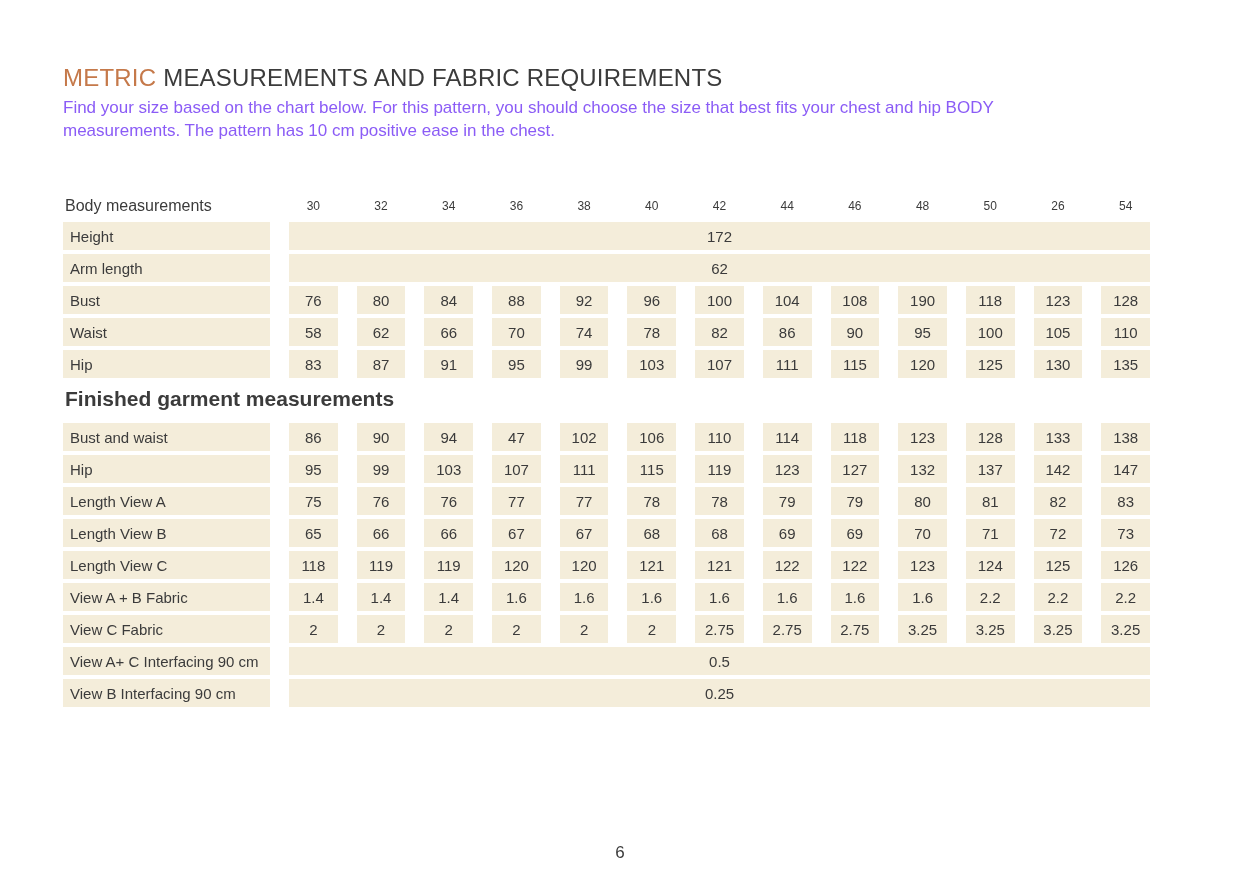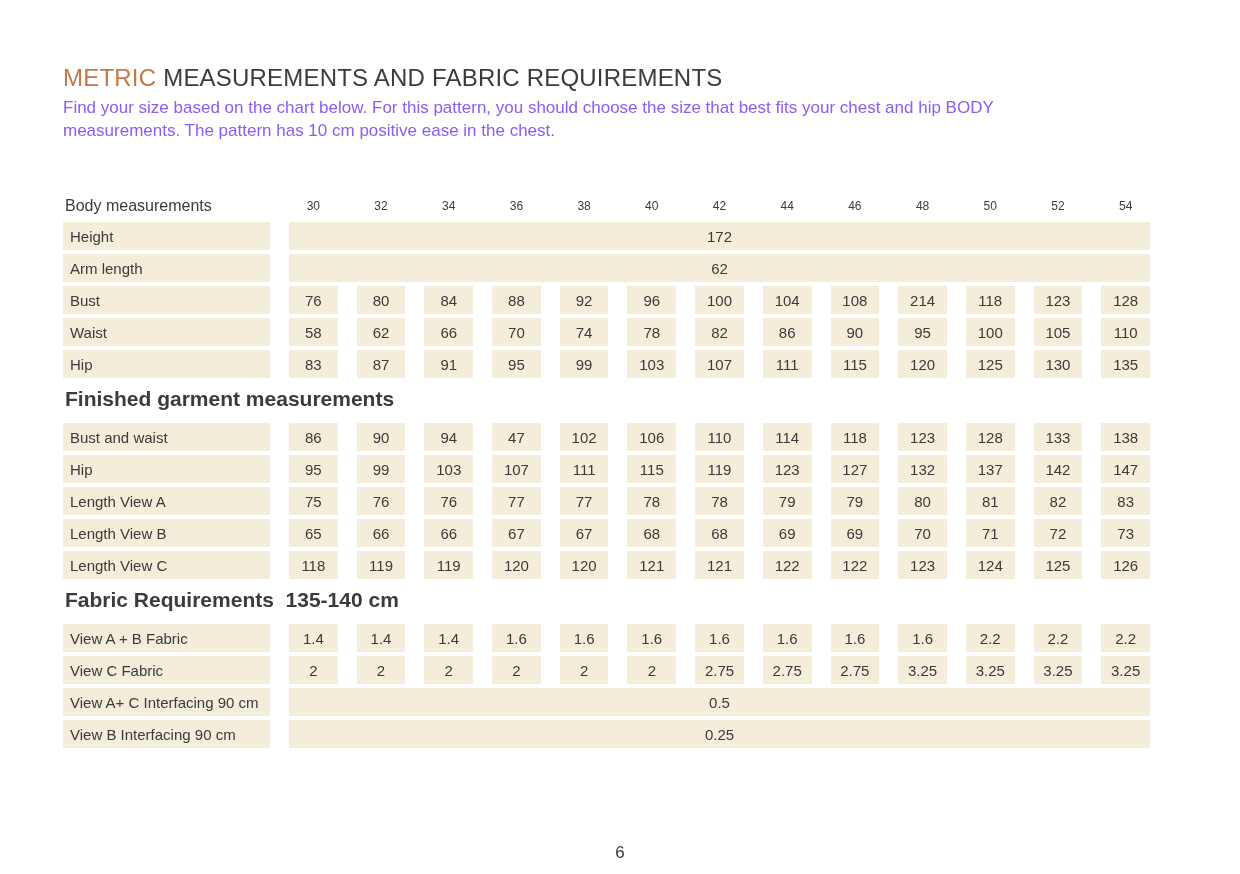"52" div.hcell { text: 52 -> 26 }
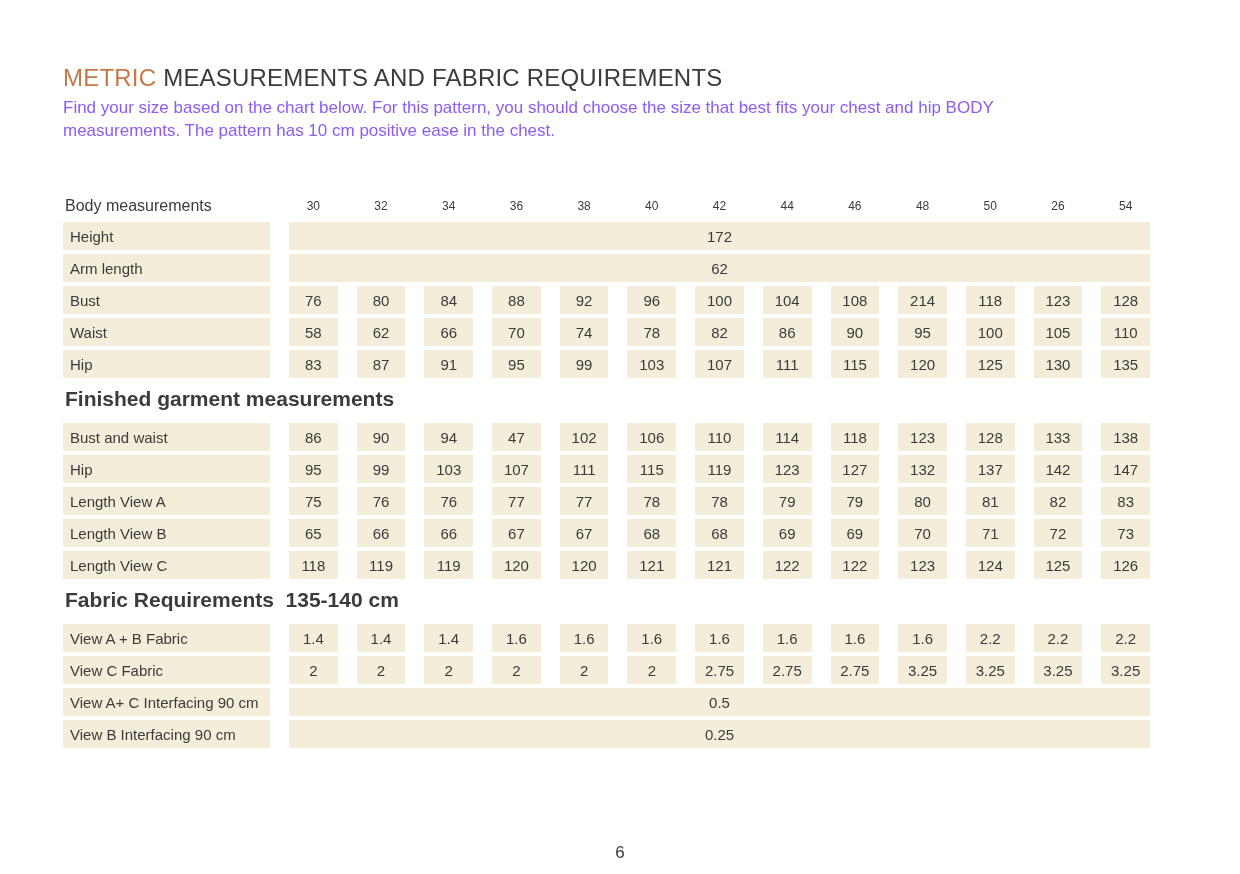"214" div.cell { text: 214 -> 190 }
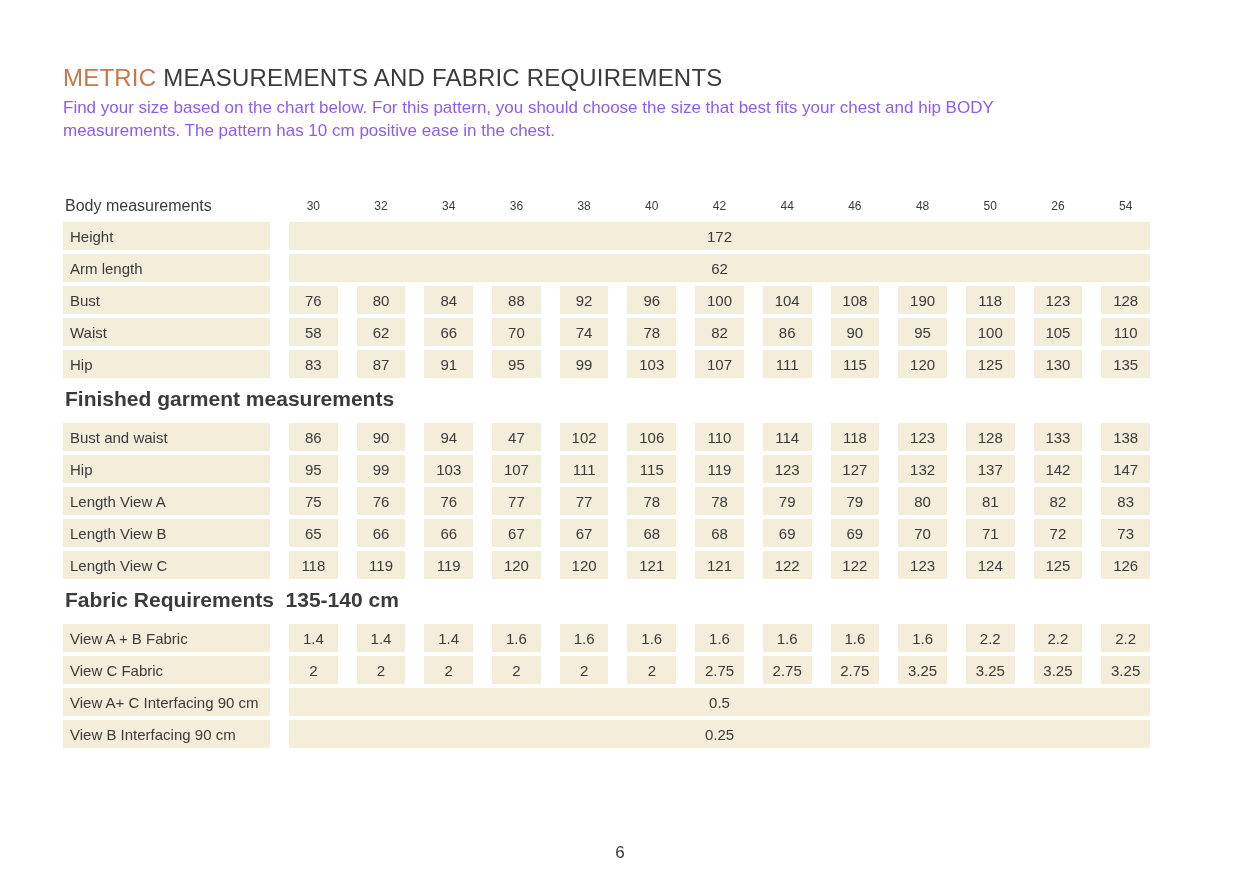"Fabric Requirements 135-140 cm" div.section-title { html: <div>Fabric Requirements 135-140 cm</div> -> none }
